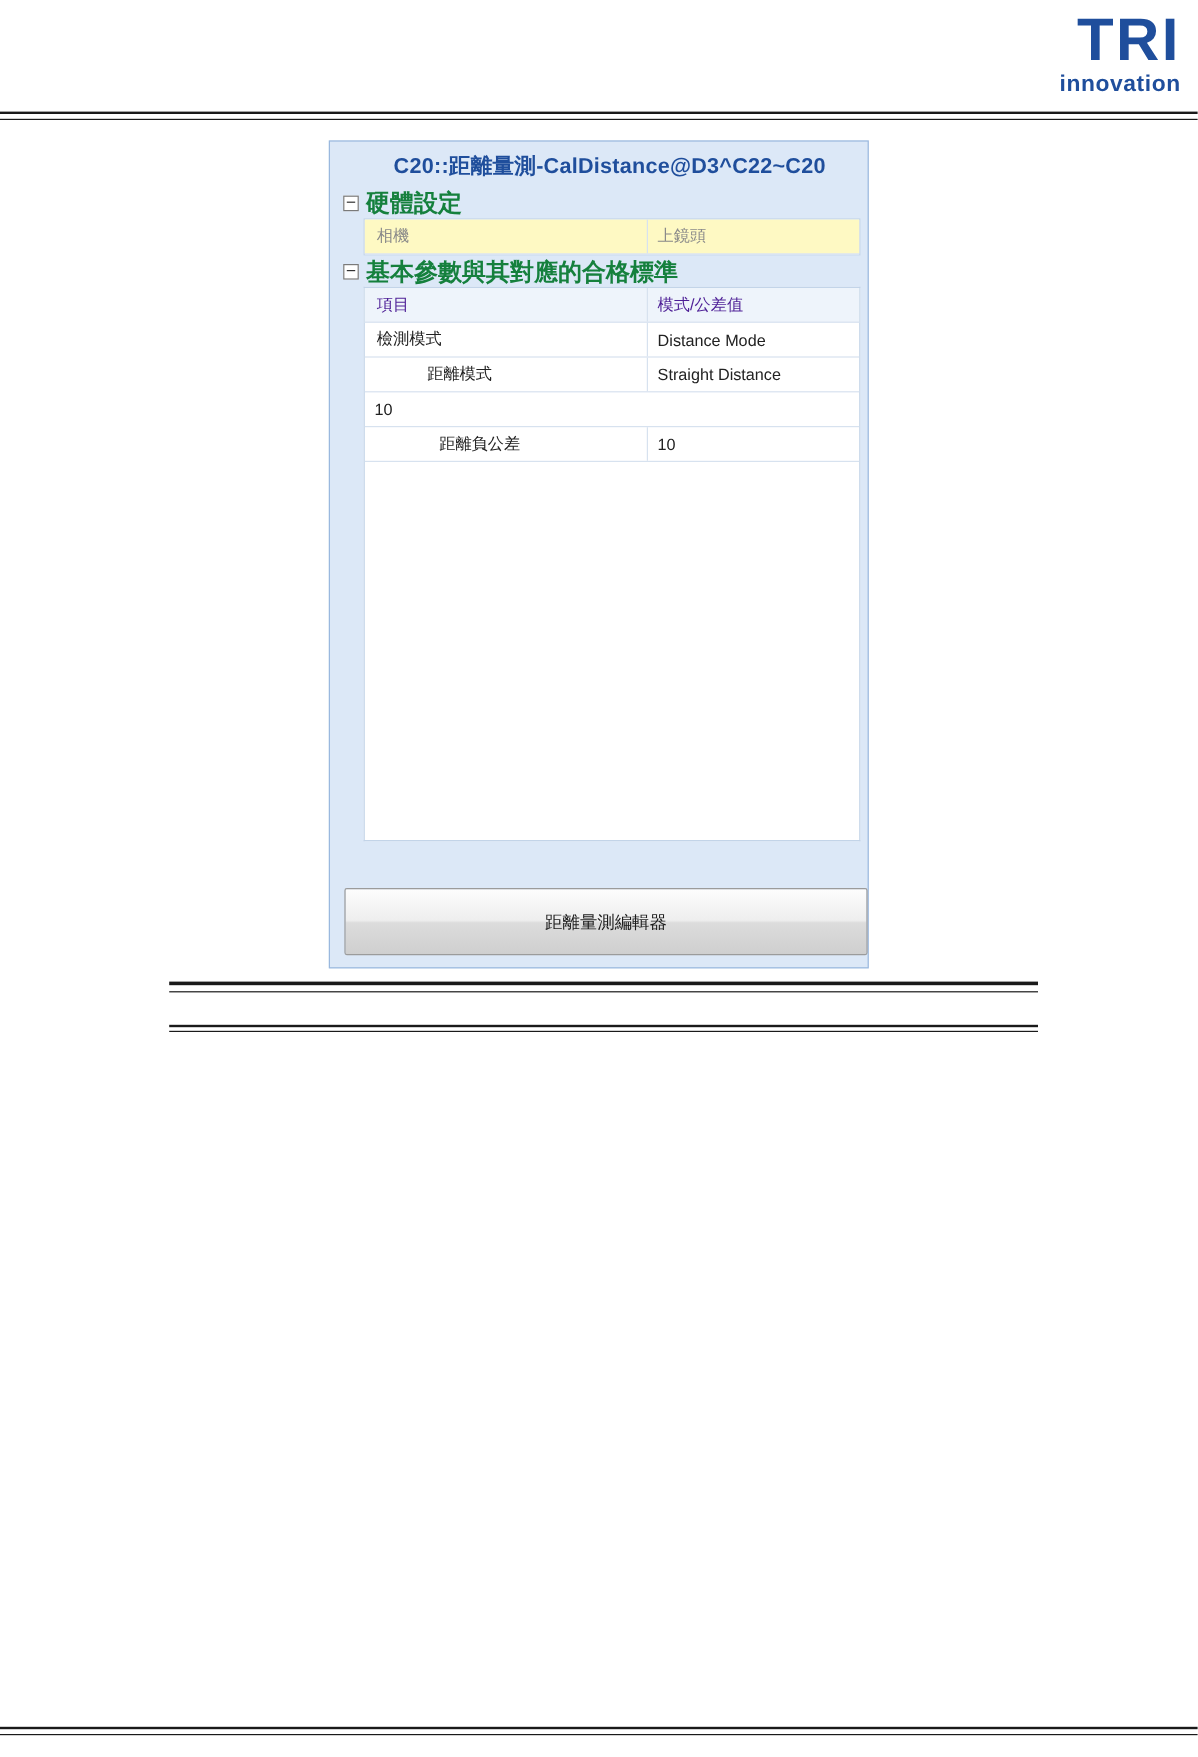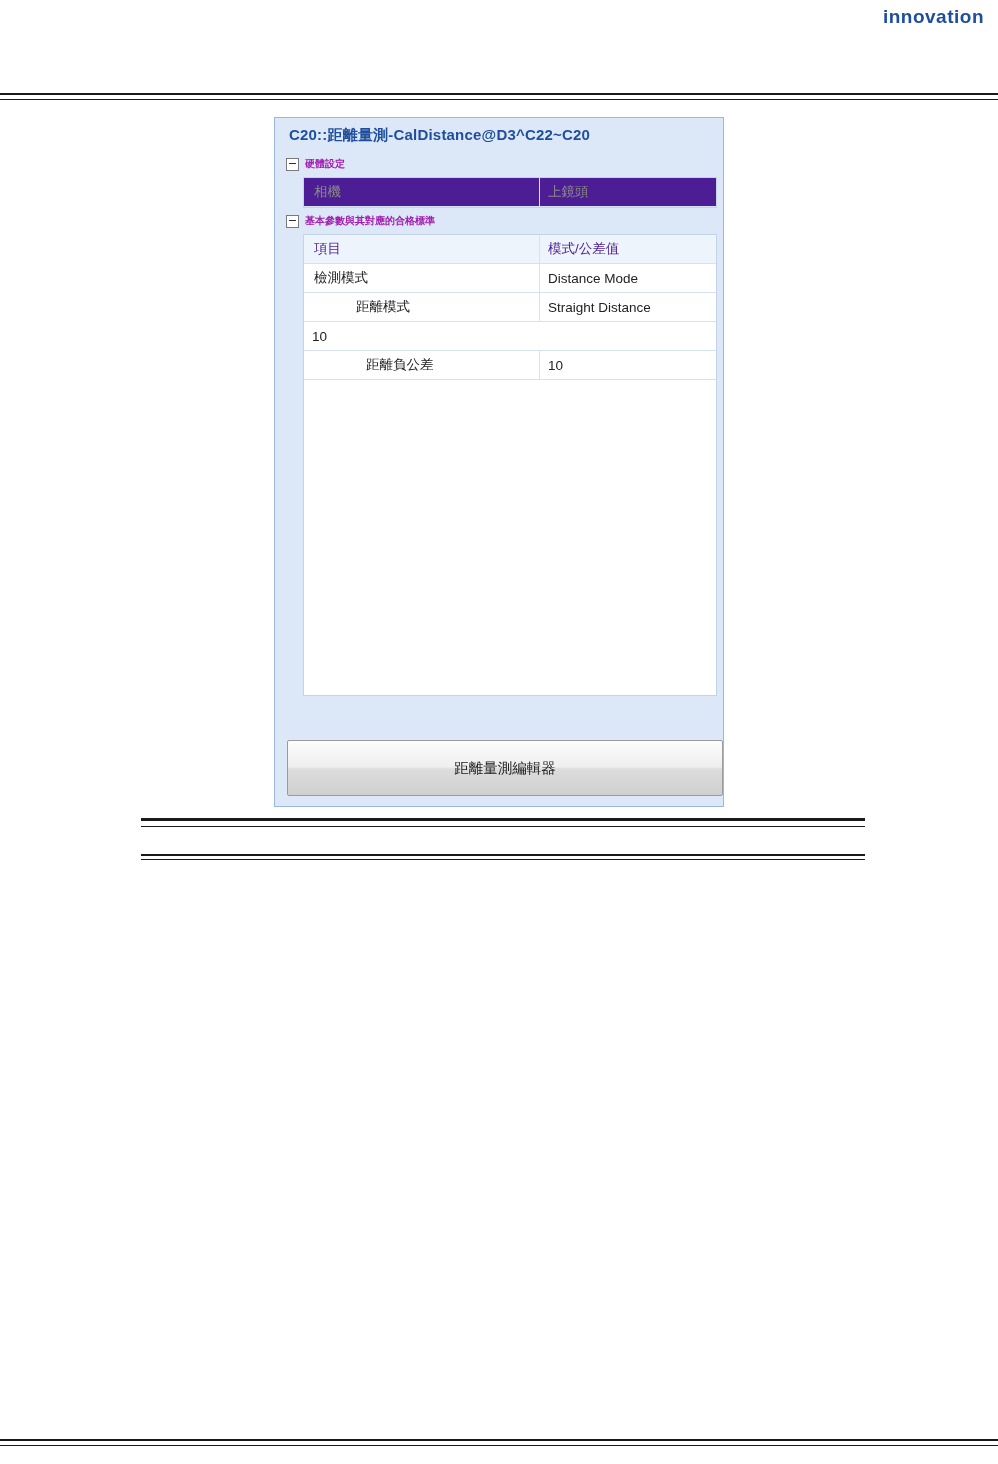"TRI" div.logo-mark { html: none -> <div>TRI</div> }
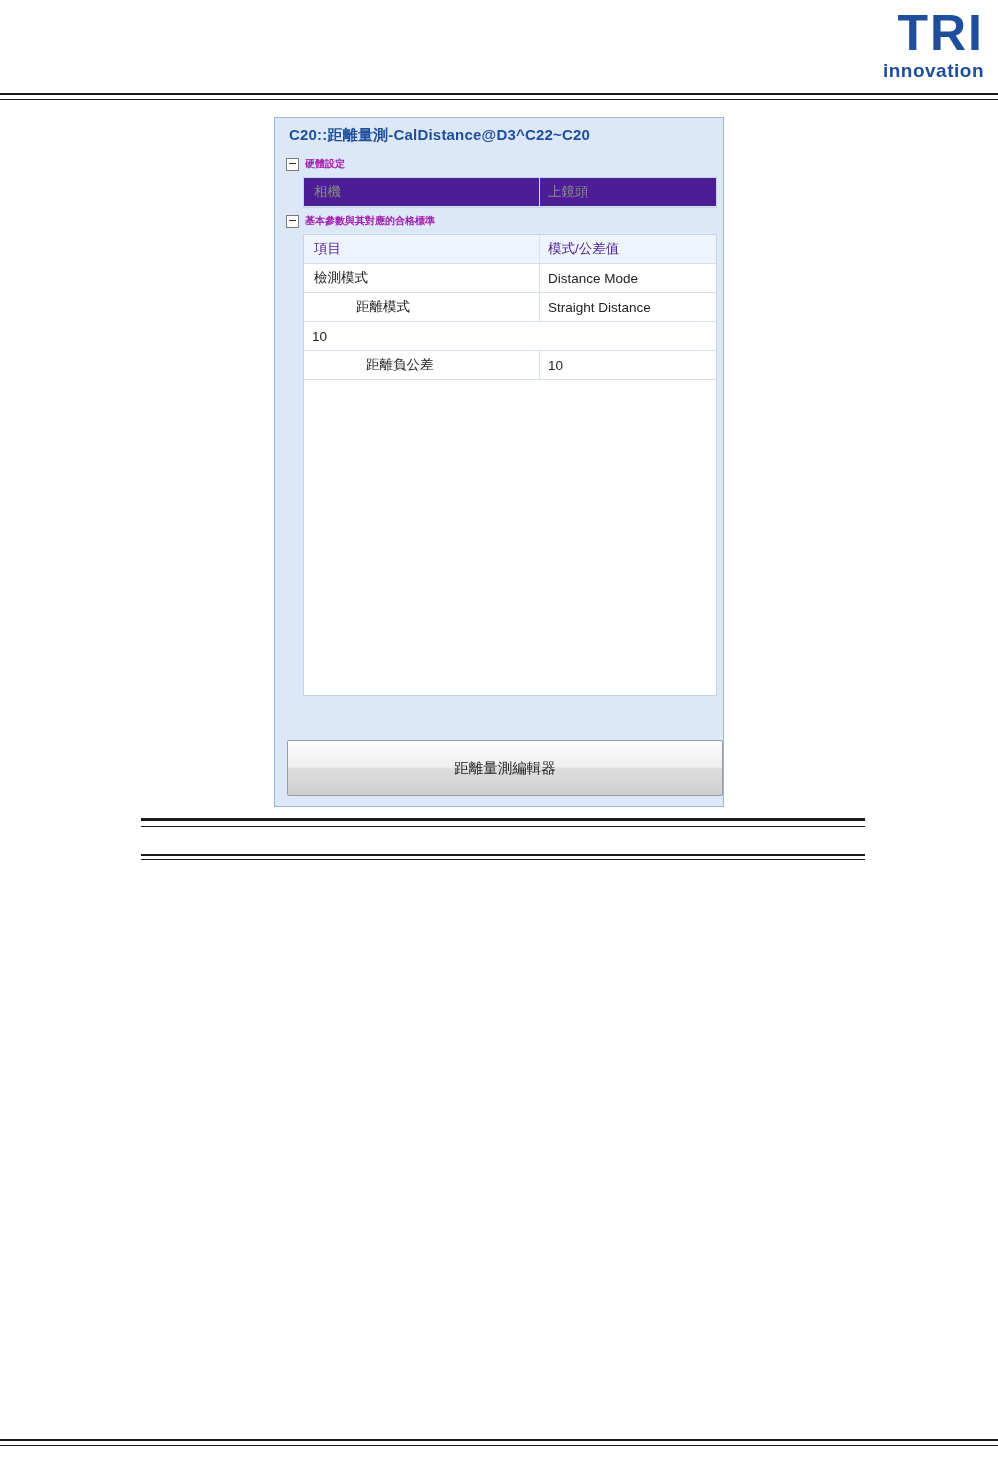"C20::距離量測-CalDistance@D3^C22~C20" .panel-title { font-size: 15px -> 18px; margin-left: none -> 39px }
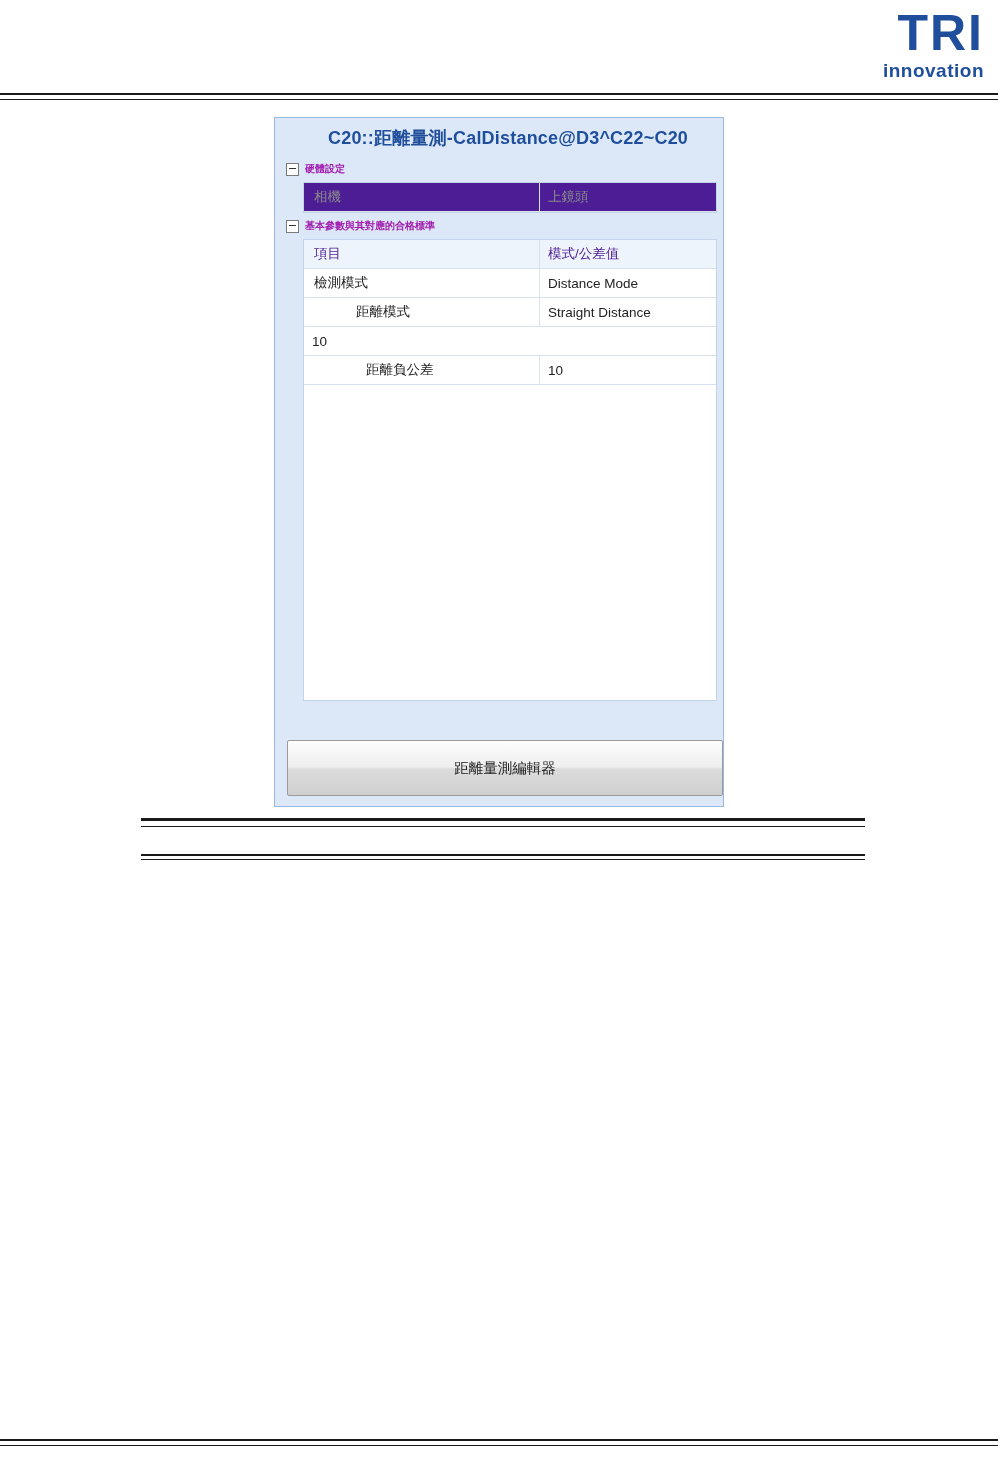"硬體設定" .group-label { color: #a21caf -> #15803d; font-size: 10px -> 20px }
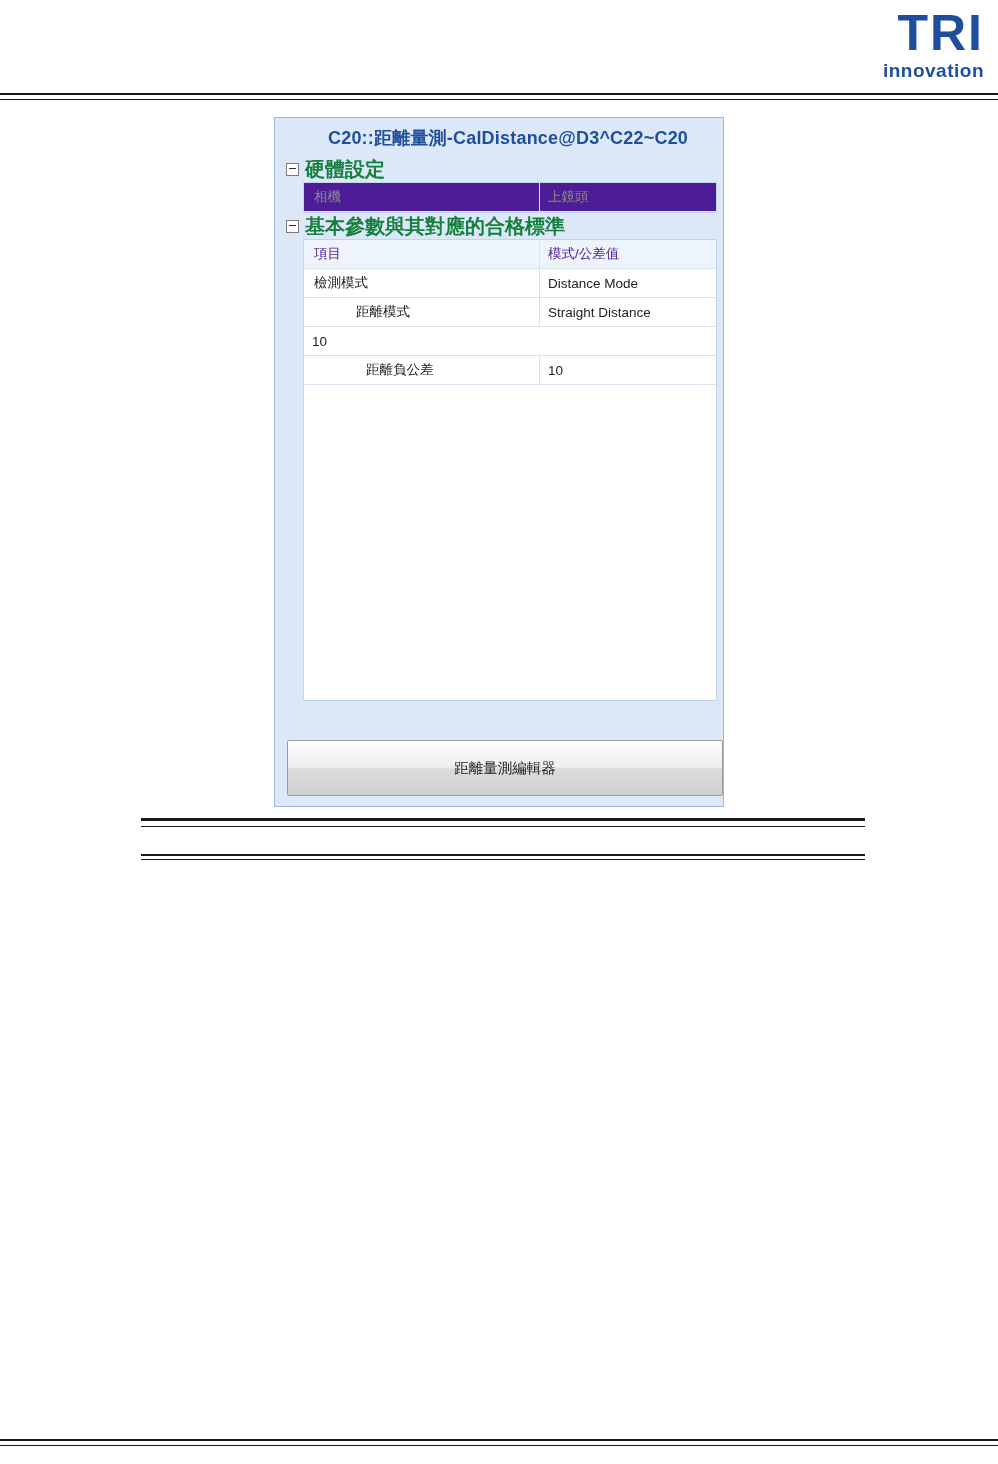"相機" .row.muted .cell-key, .row.muted .cell-val { background: #4c1d95 -> #fef9c3 }
